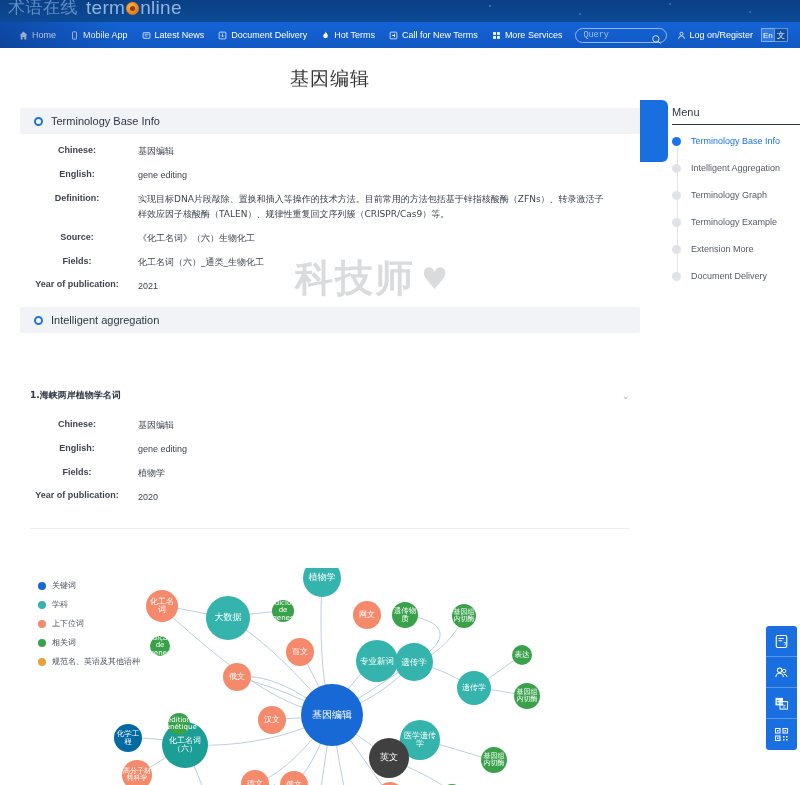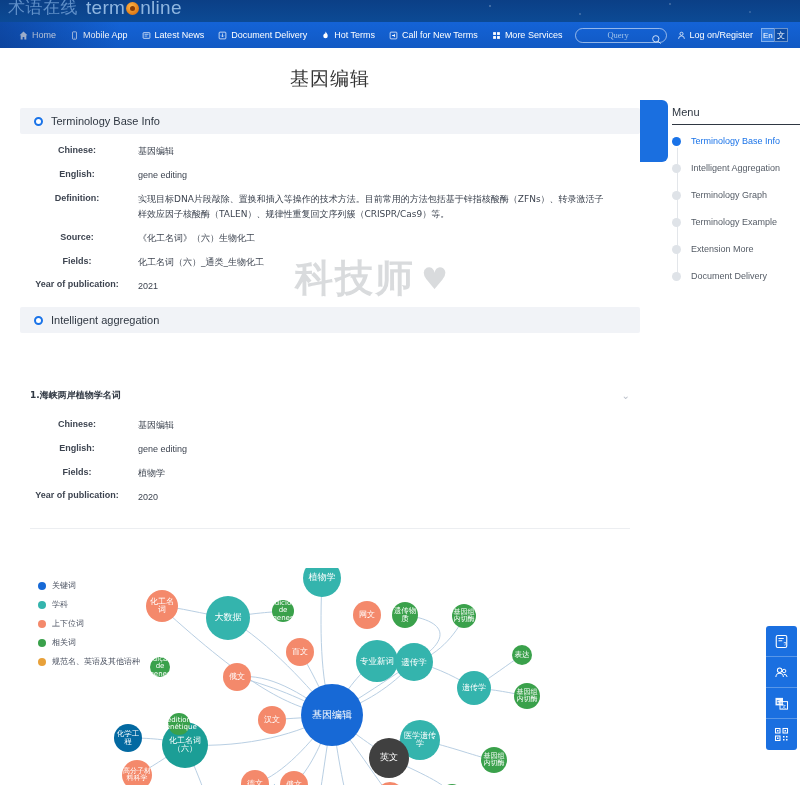"Query" .nav-search input { font-family: Liberation Serif, serif -> Liberation Mono, monospace; margin-left: 24px -> none }
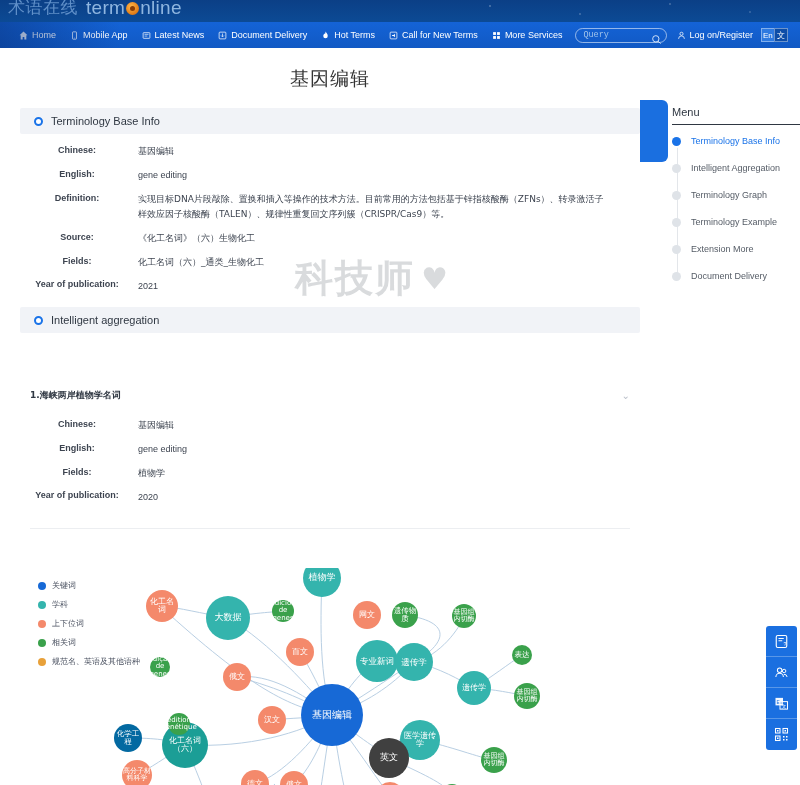"edição de genes" div.gnode { top: 99px -> 78px }
